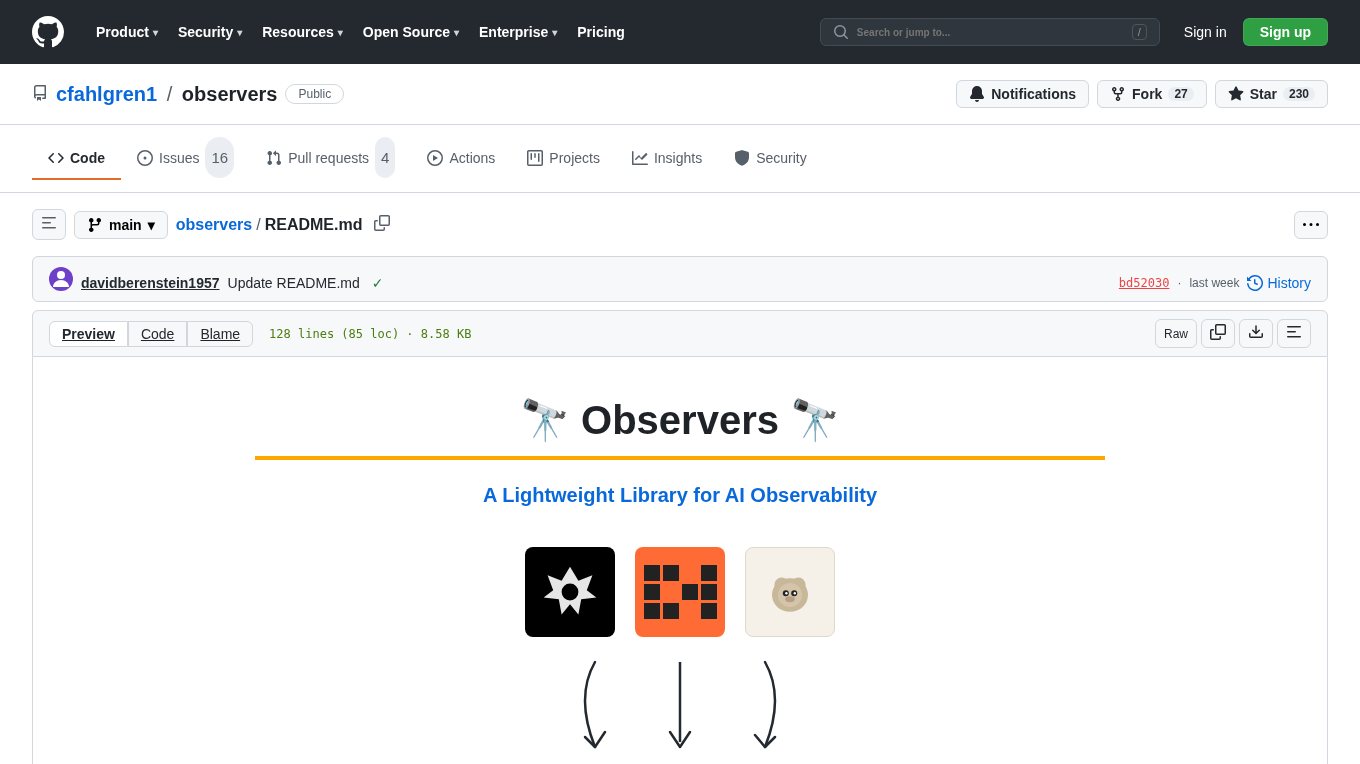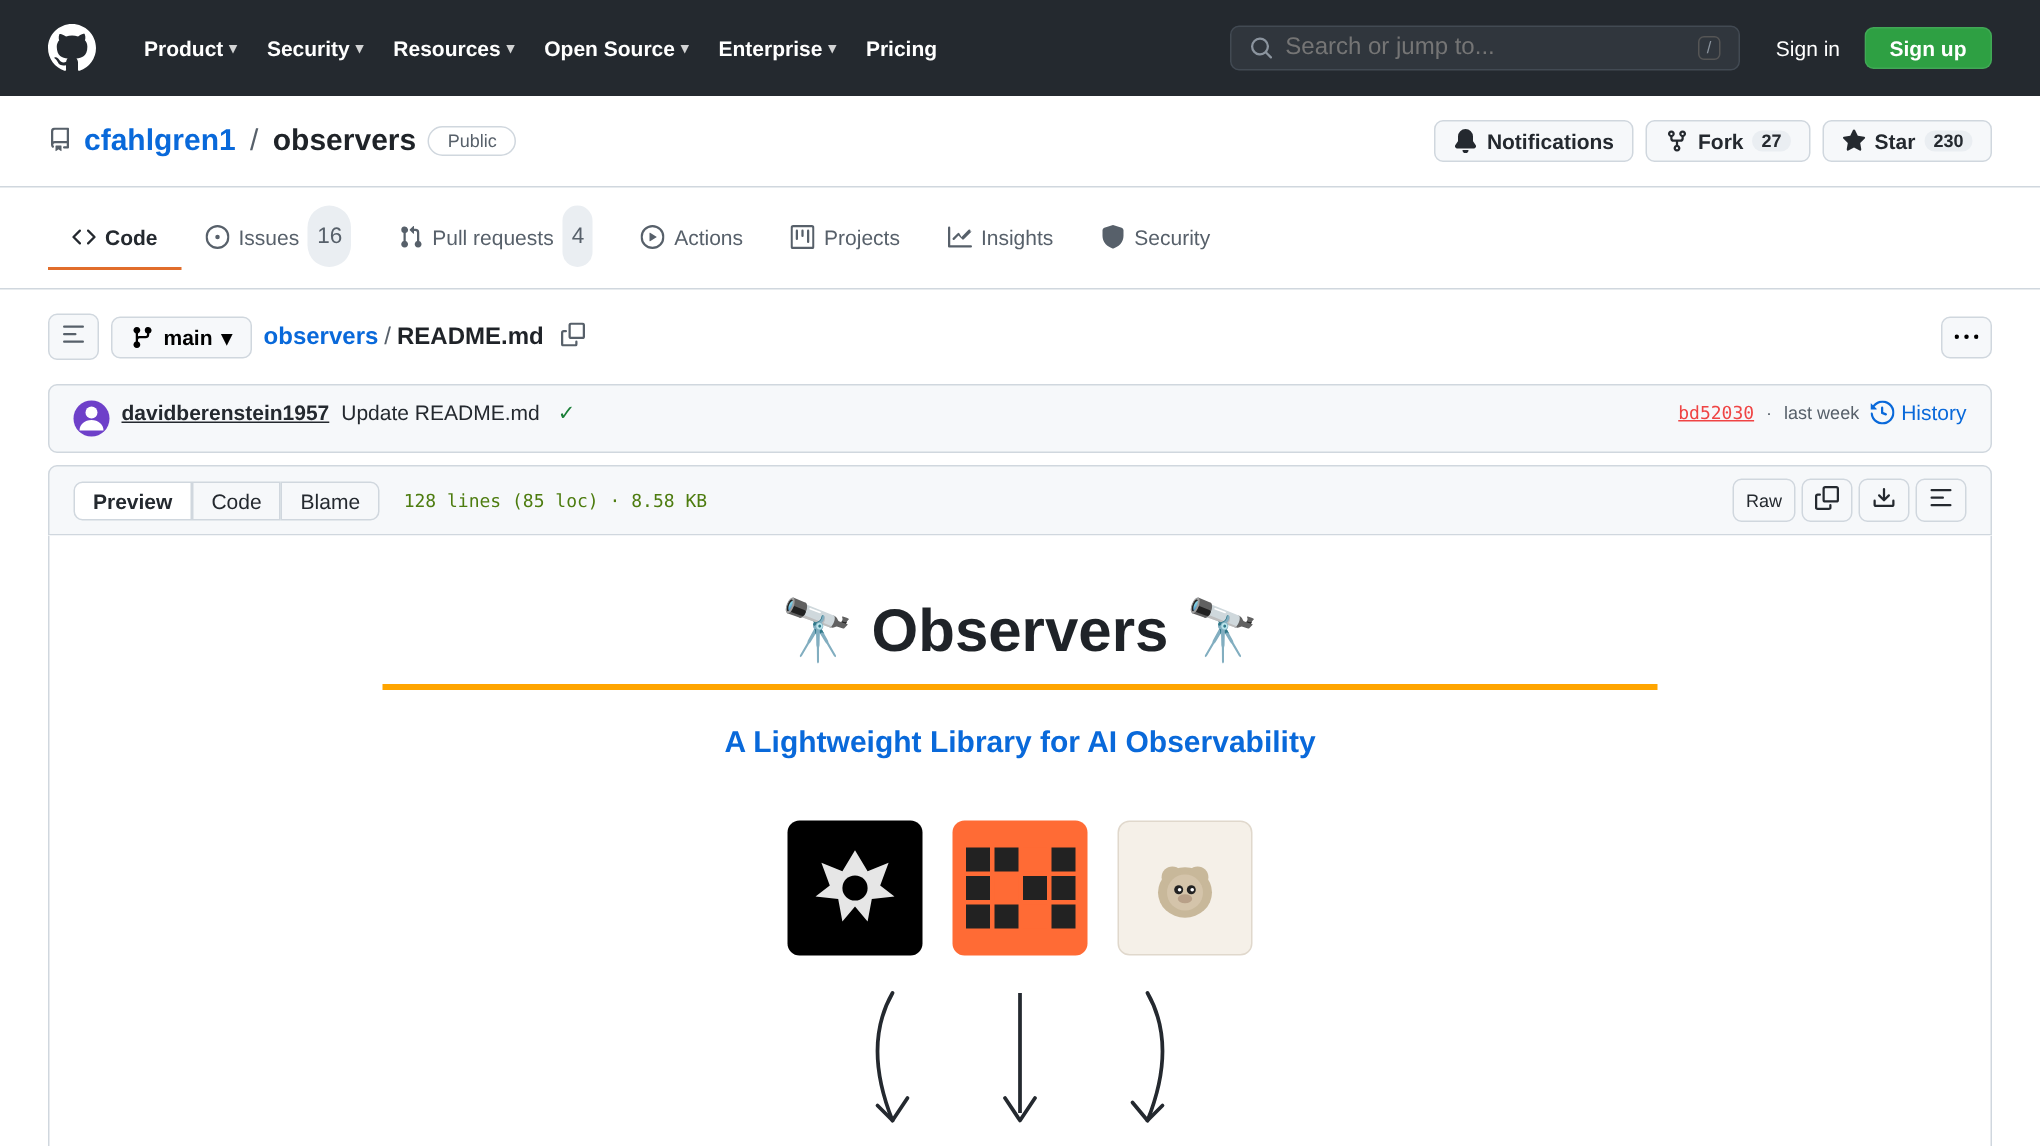"Search or jump to..." .search-box input { font-size: 16px -> 10px; font-weight: none -> bold }
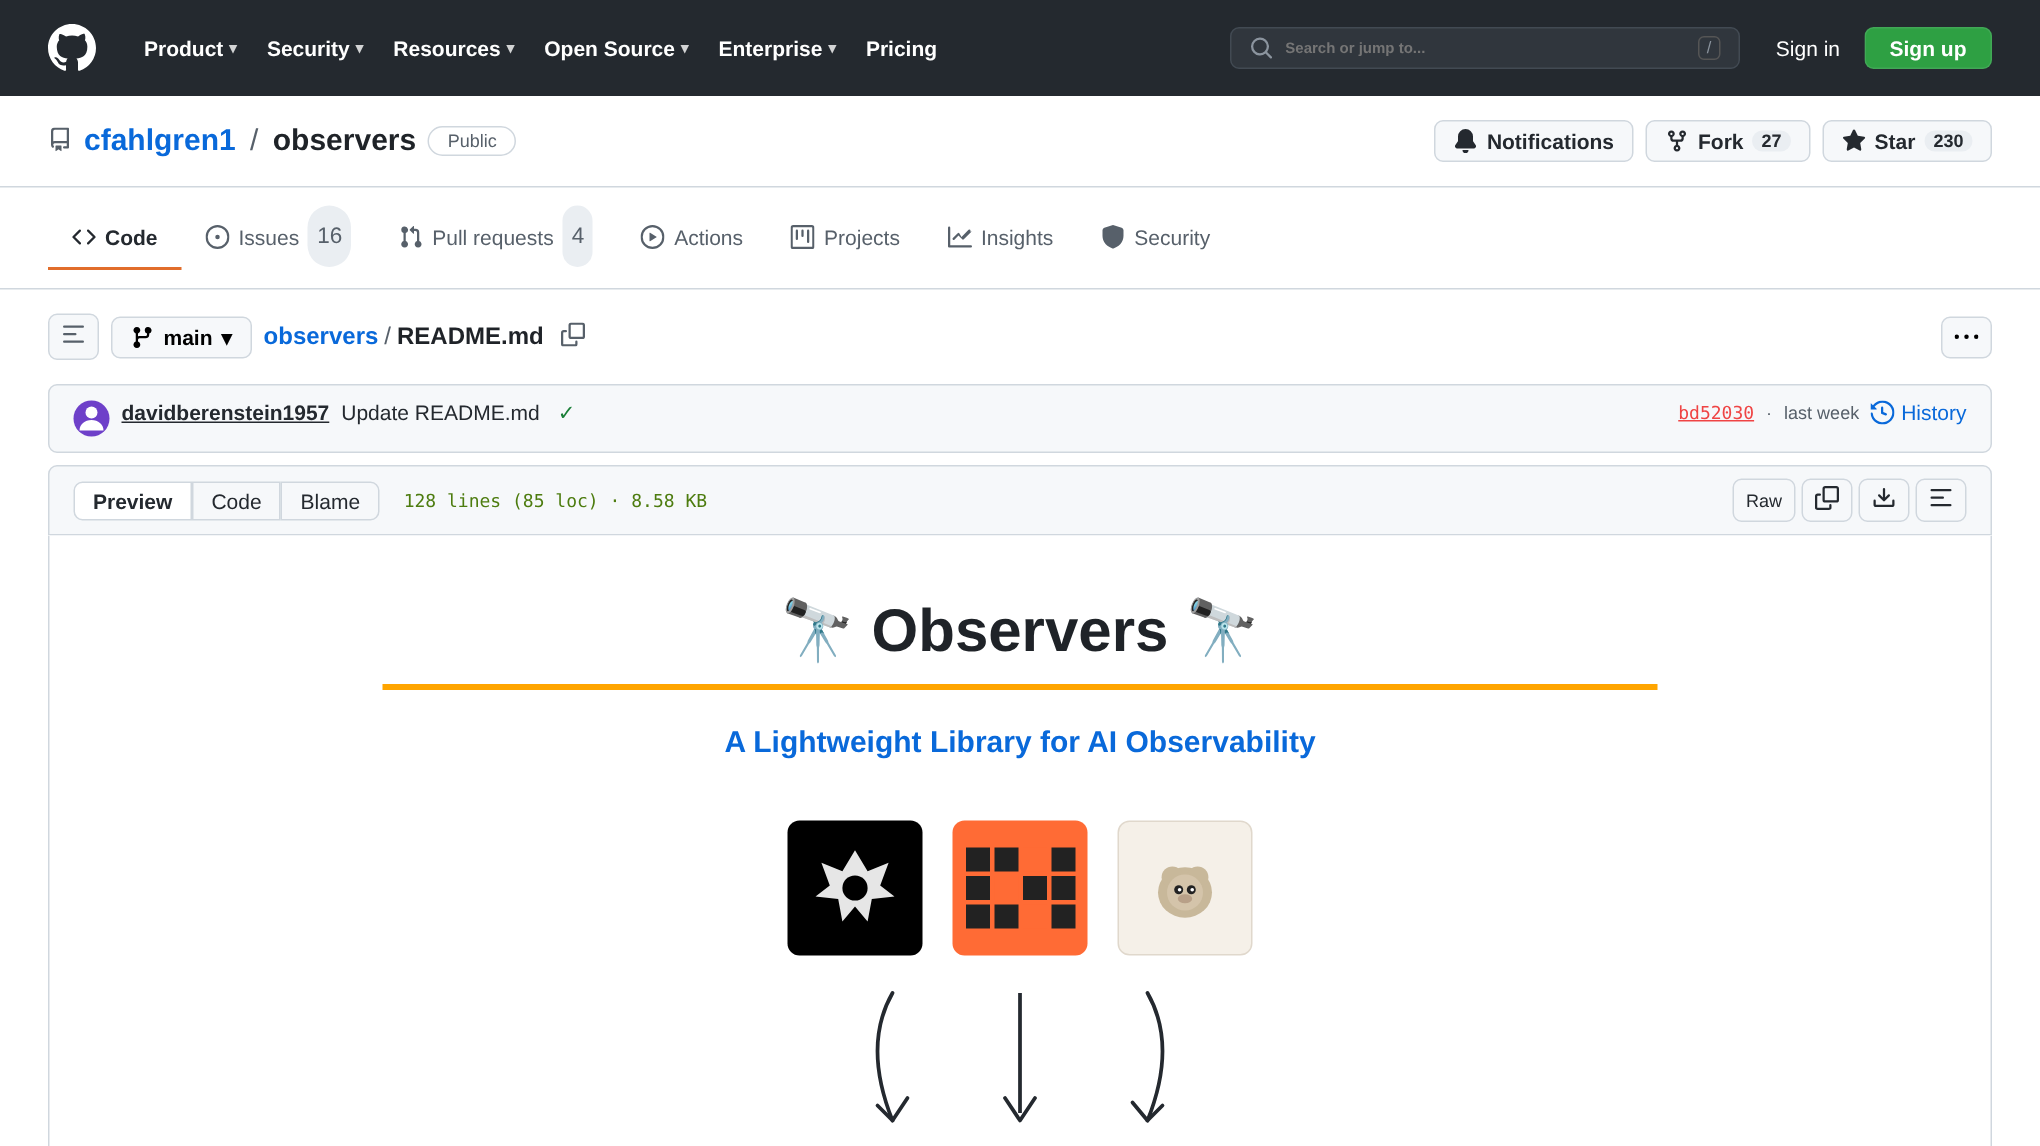"davidberenstein1957" .commit-row { align-items: flex-start -> flex-end }
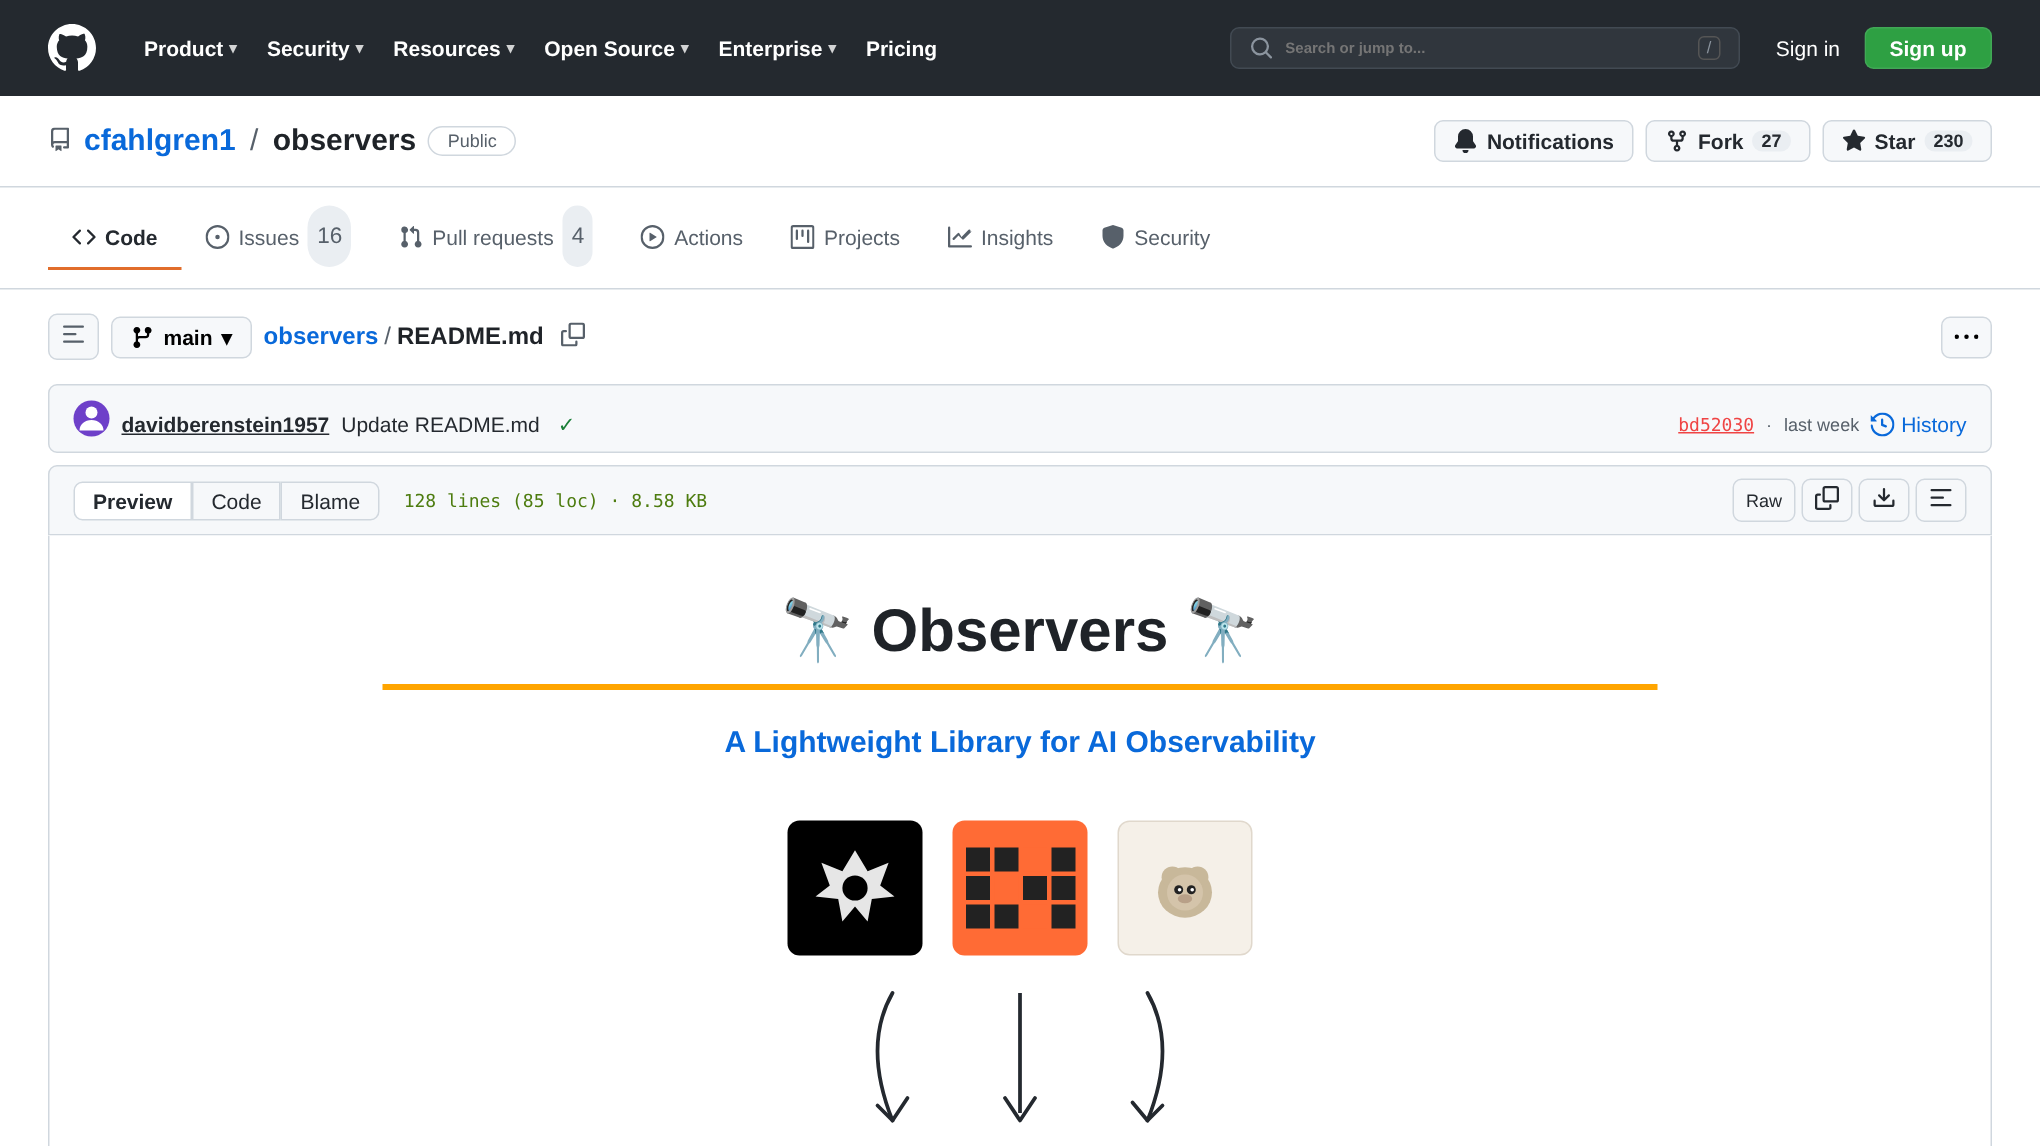"Preview" .file-view-btns { text-decoration: none -> underline }
